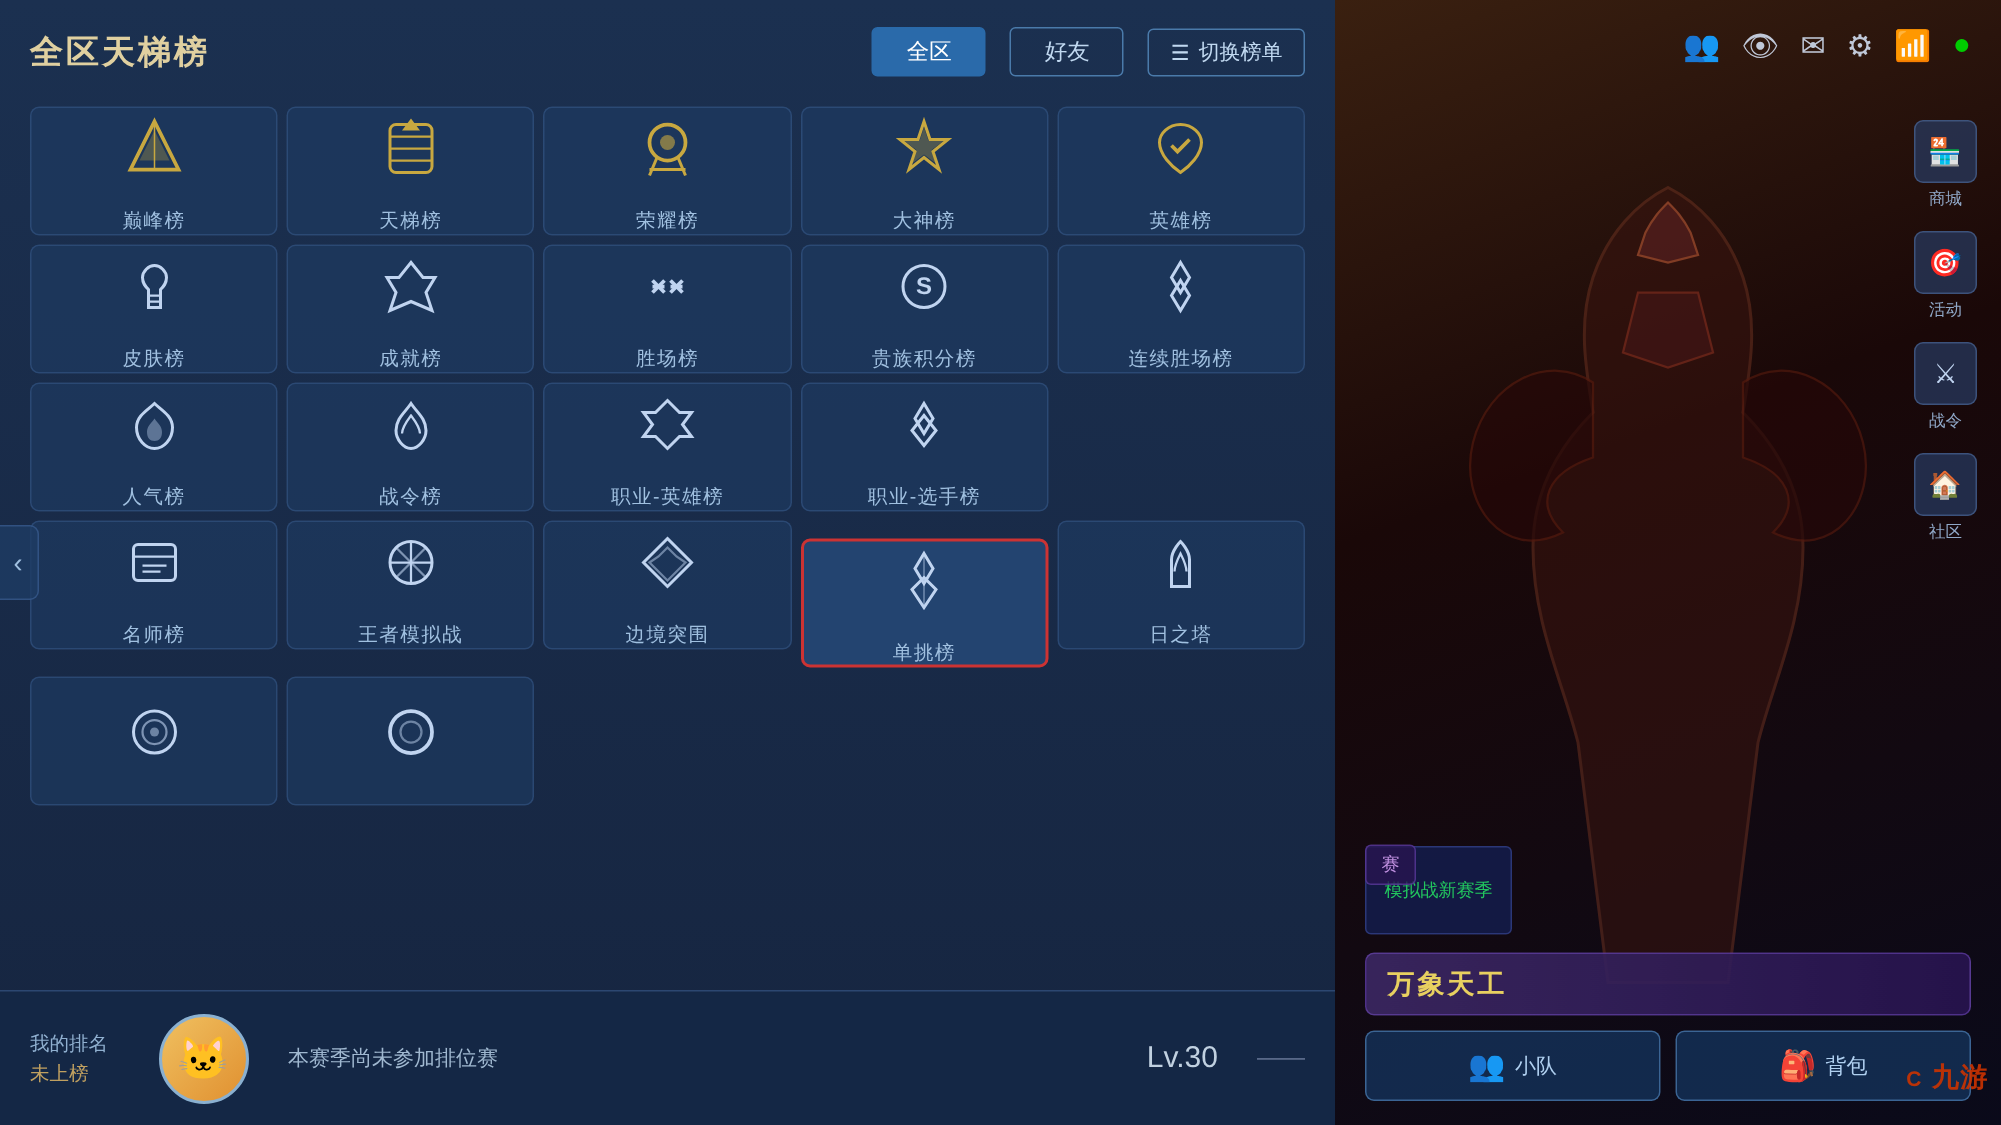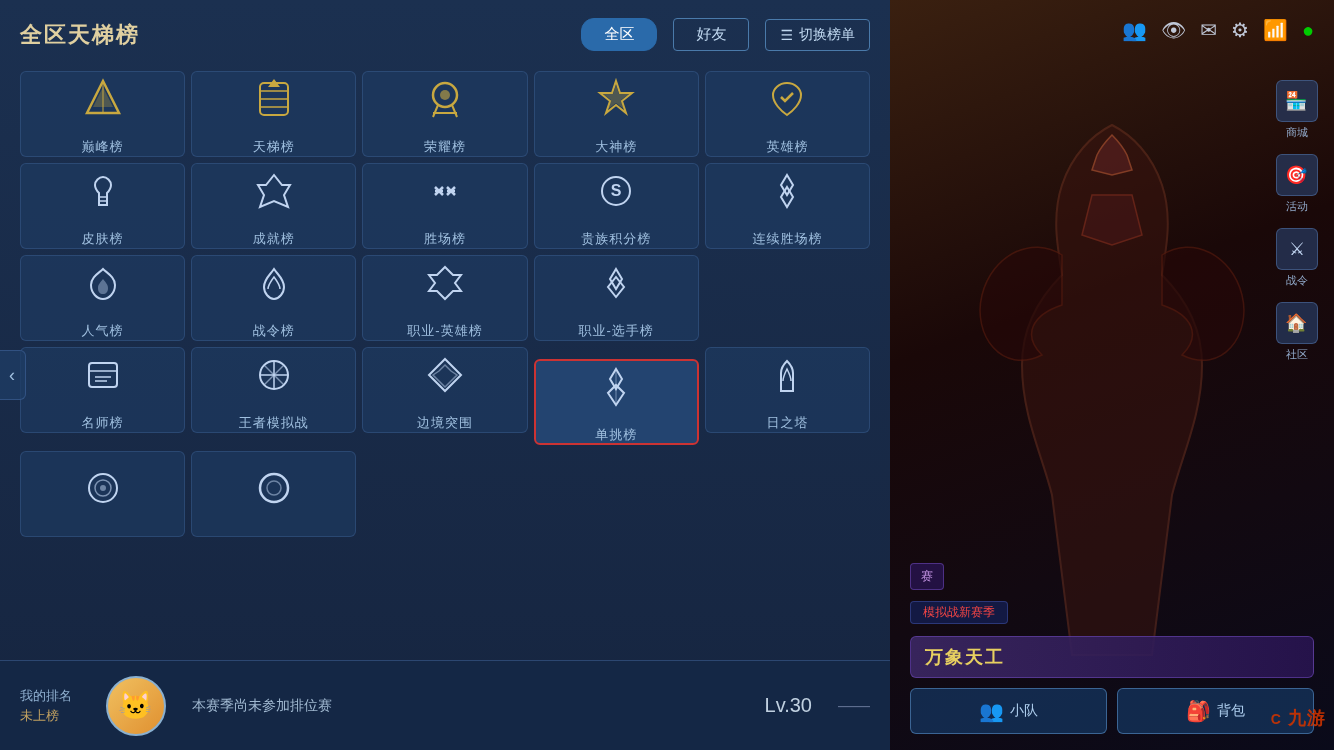"全区" .tab-btn.active { border-radius: 13px -> none }
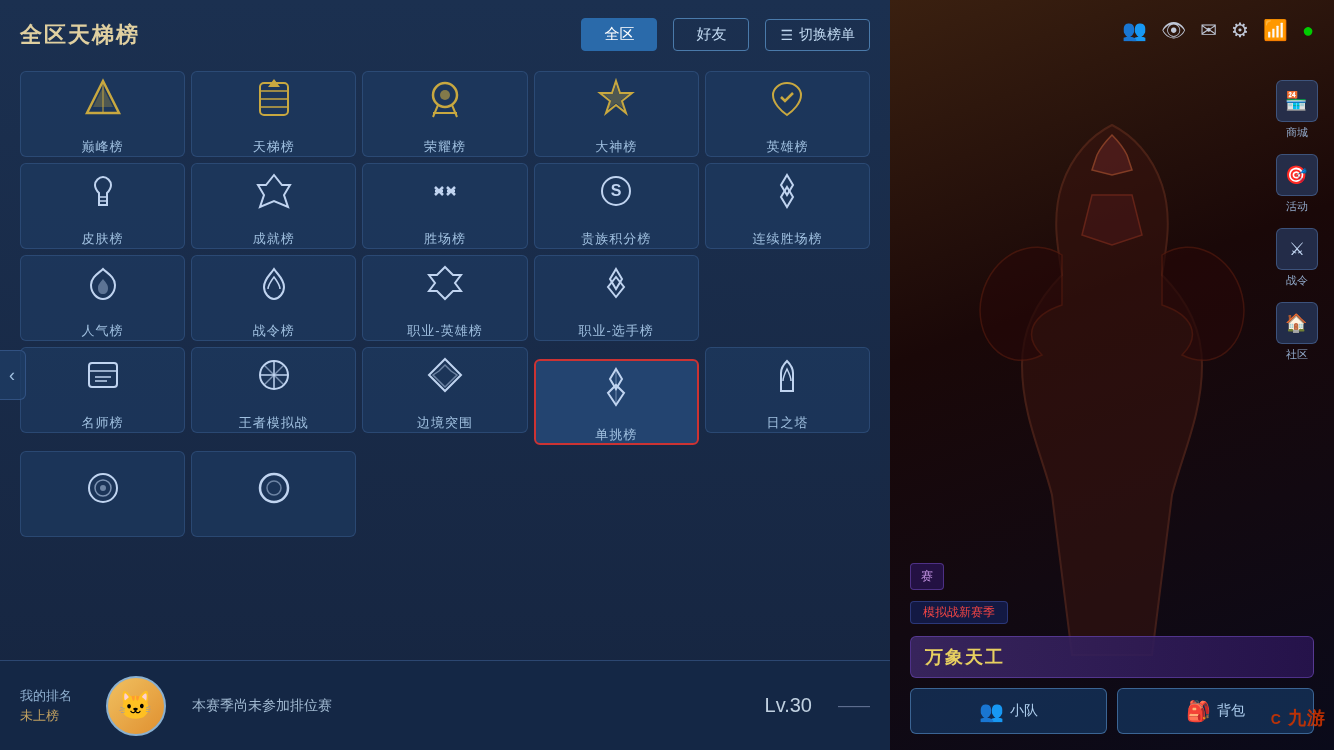"模拟战新赛季" div { color: #ef4444 -> #22c55e; padding: 2px 12px -> 20px 12px }
